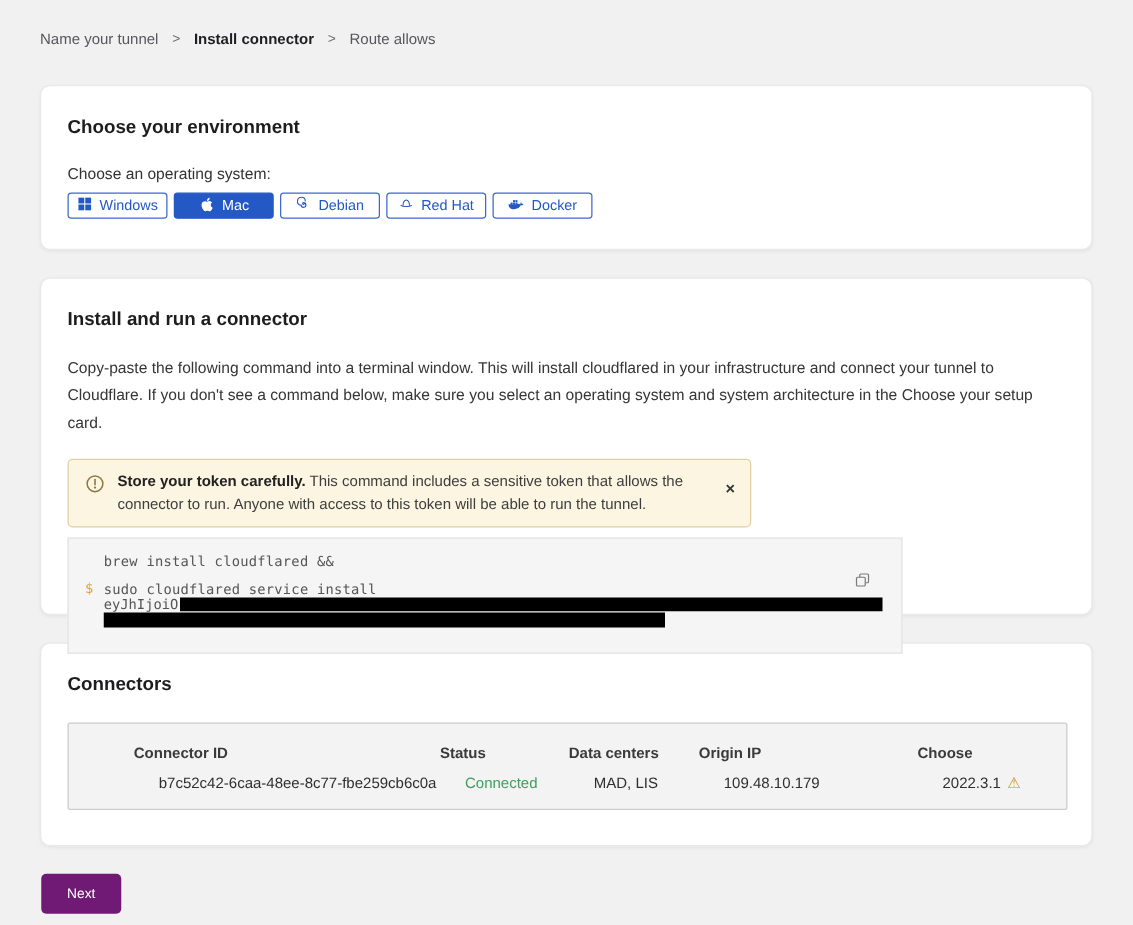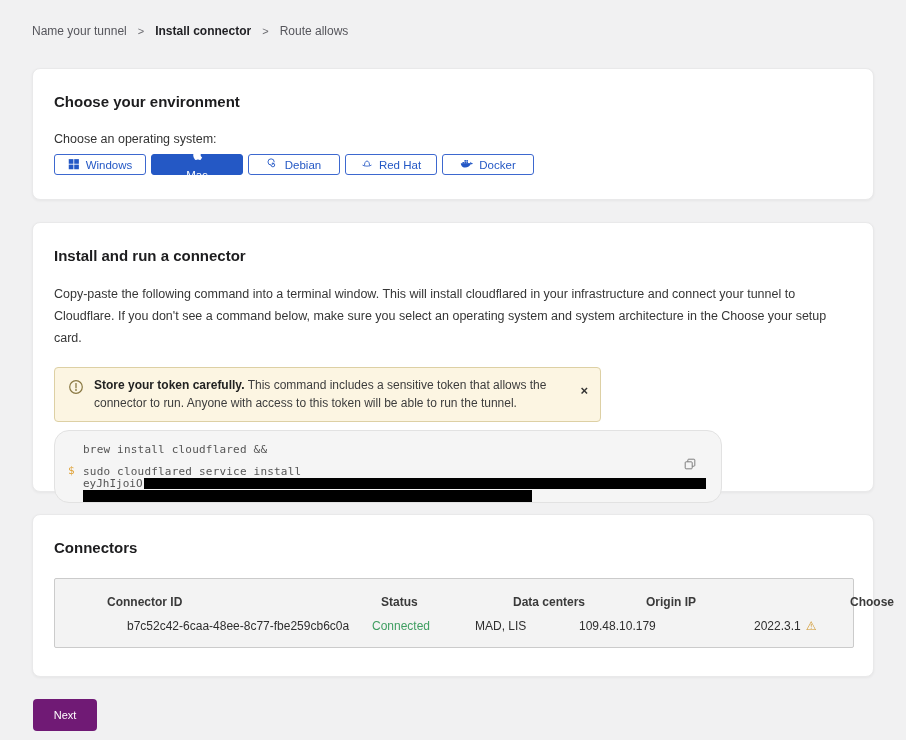"Windows" .os-btn { width: 92px -> 80px }
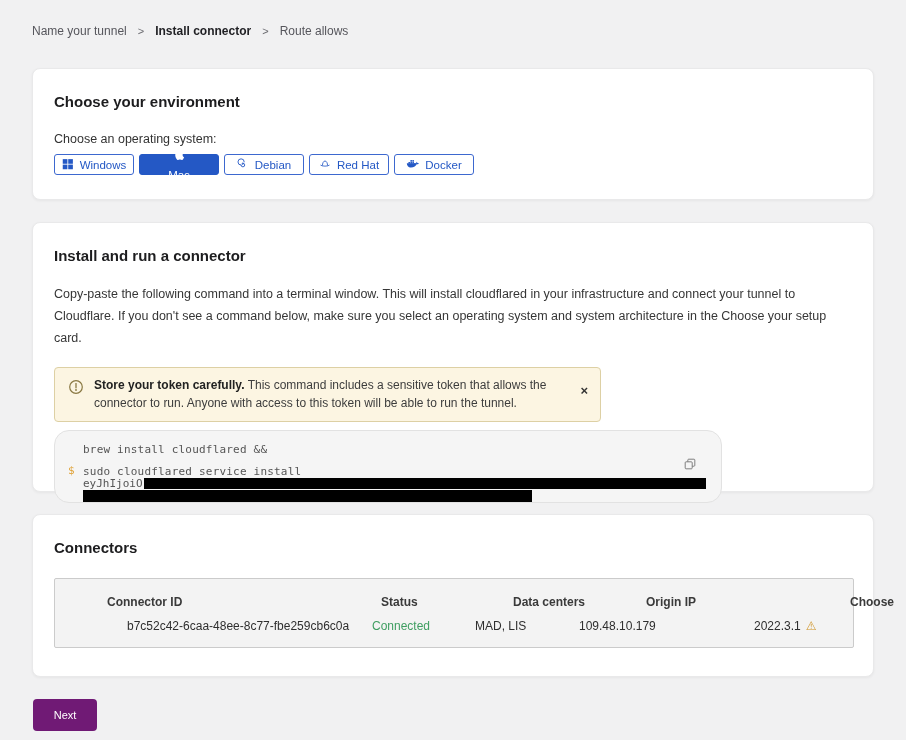"Mac" .os-btn.selected { flex-direction: column -> none }
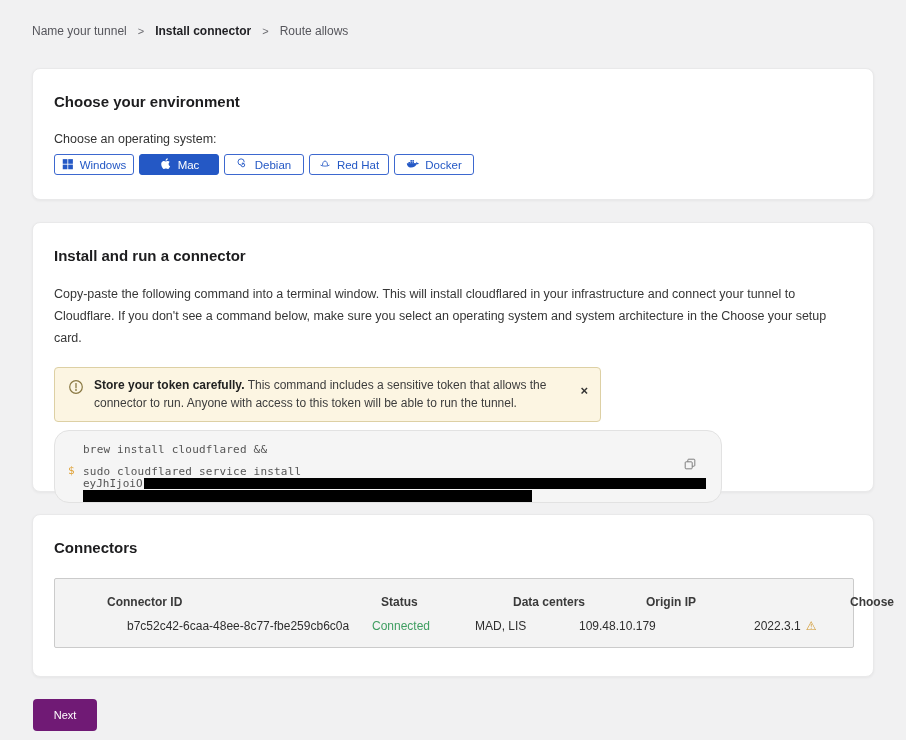"brew install cloudflared &&" .codeblock { border-radius: 15px -> 0; height: 73px -> 93px }
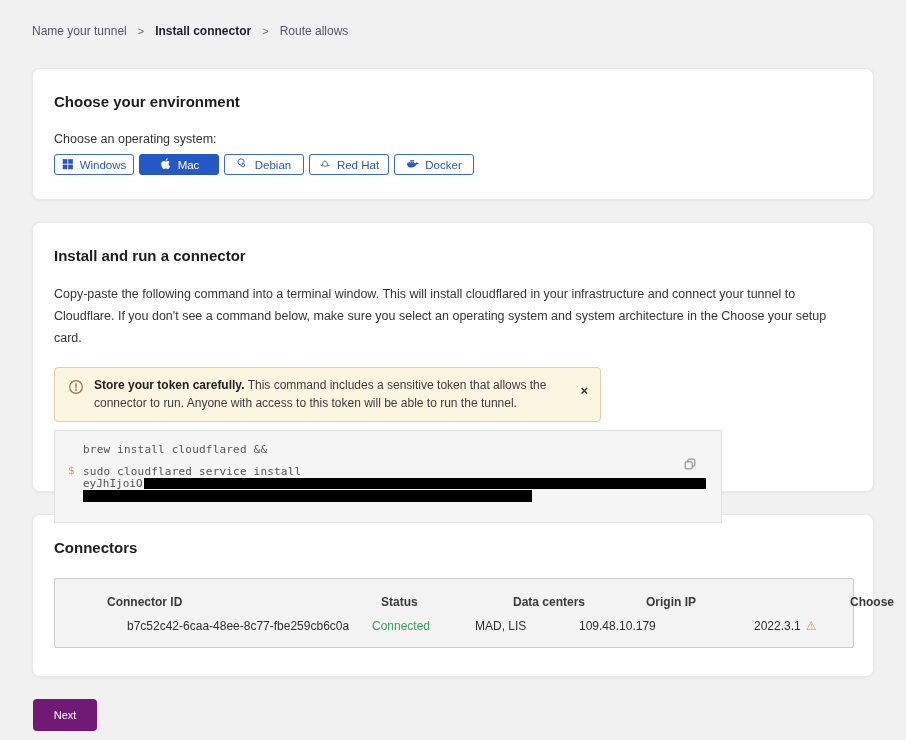"Connector ID" .t-head { gap: 29px -> none }
